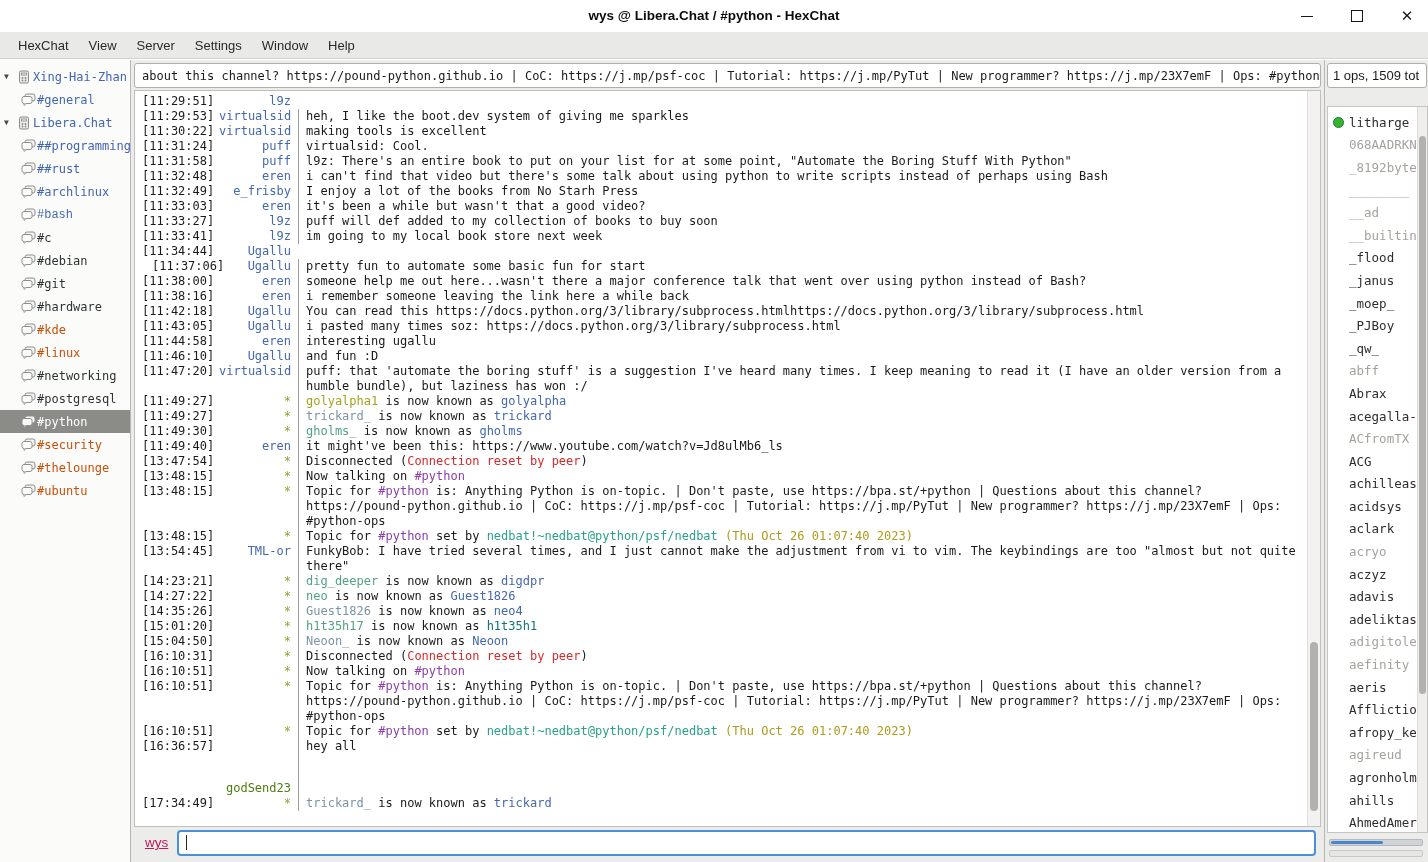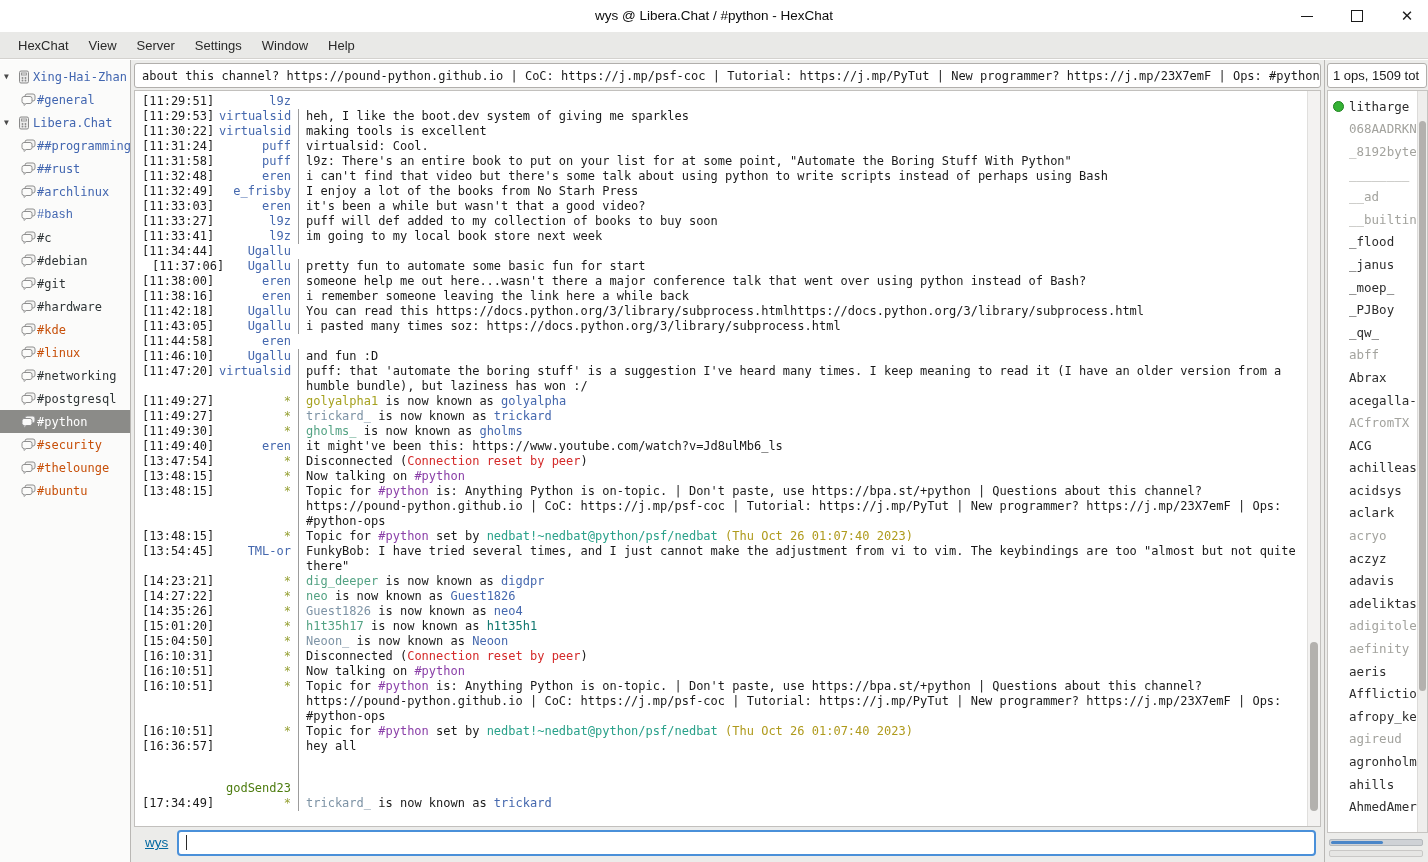"wys @ Libera.Chat / #python" .title { font-weight: normal -> bold }
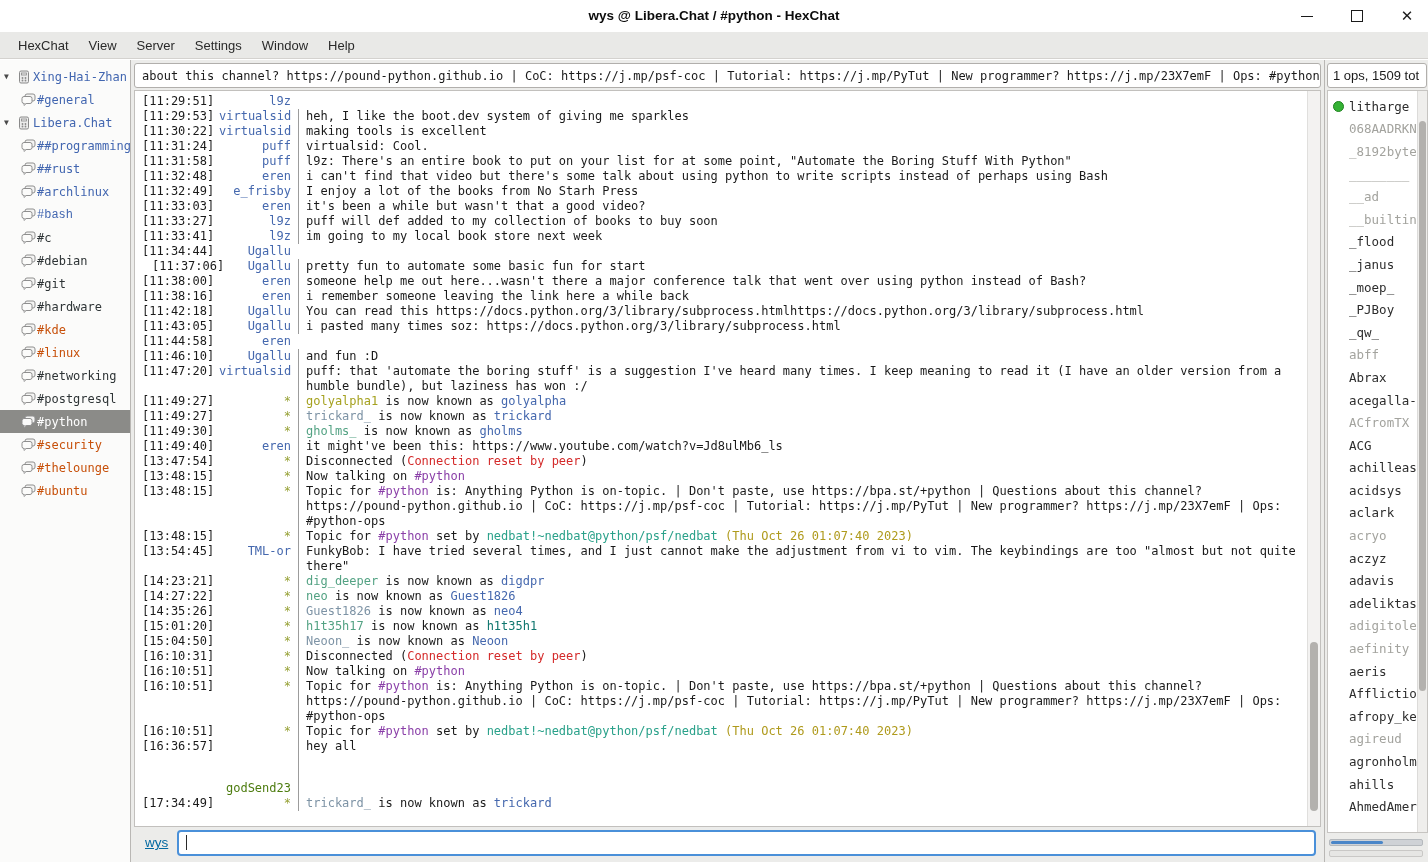"litharge" .userlistwrap { margin: 0 0 3px 2px -> 16px 0 3px 2px }
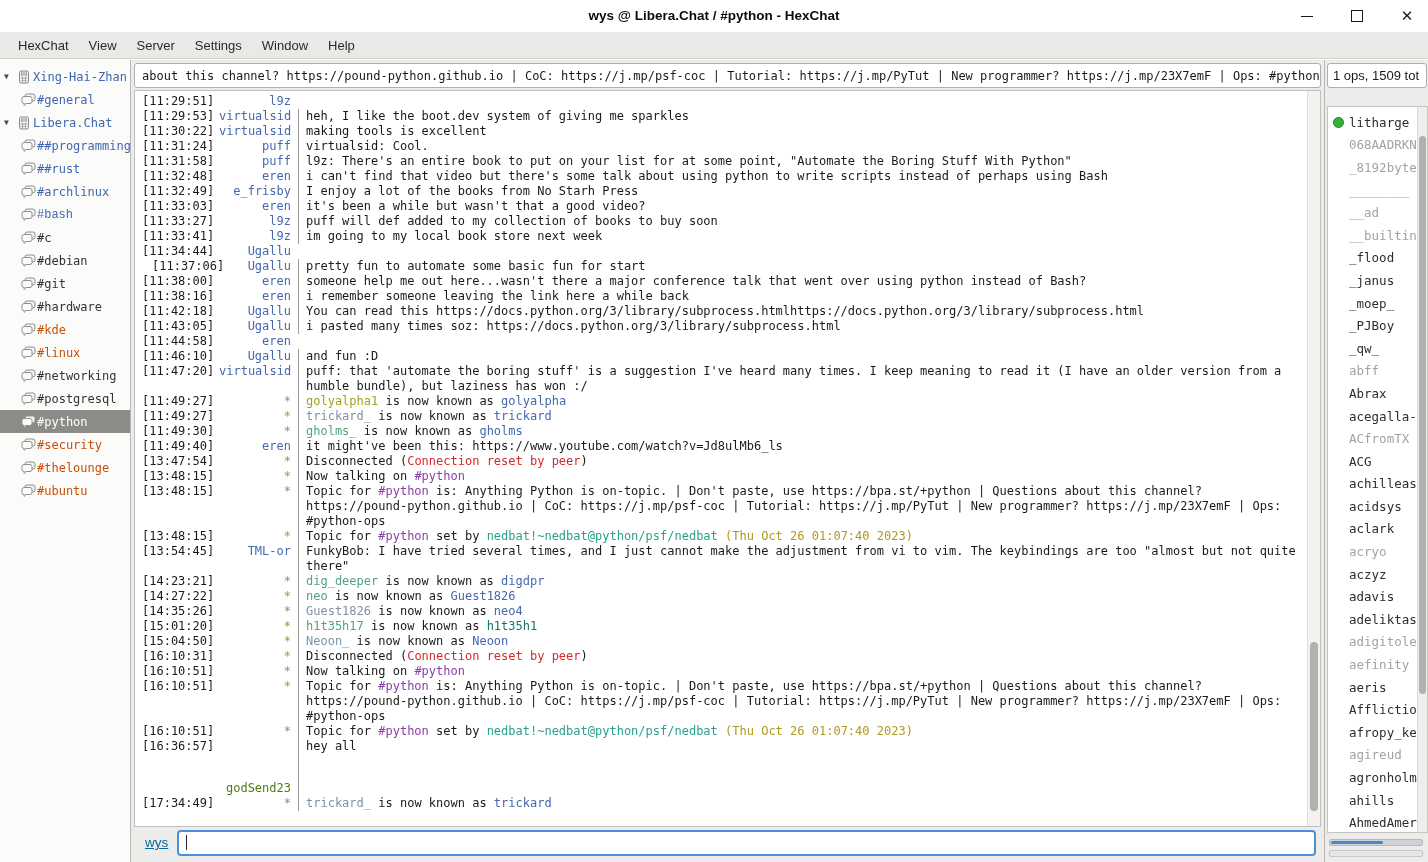"interesting ugallu" span.msg { html: none -> <span><span>interesting ugallu</span></span> }
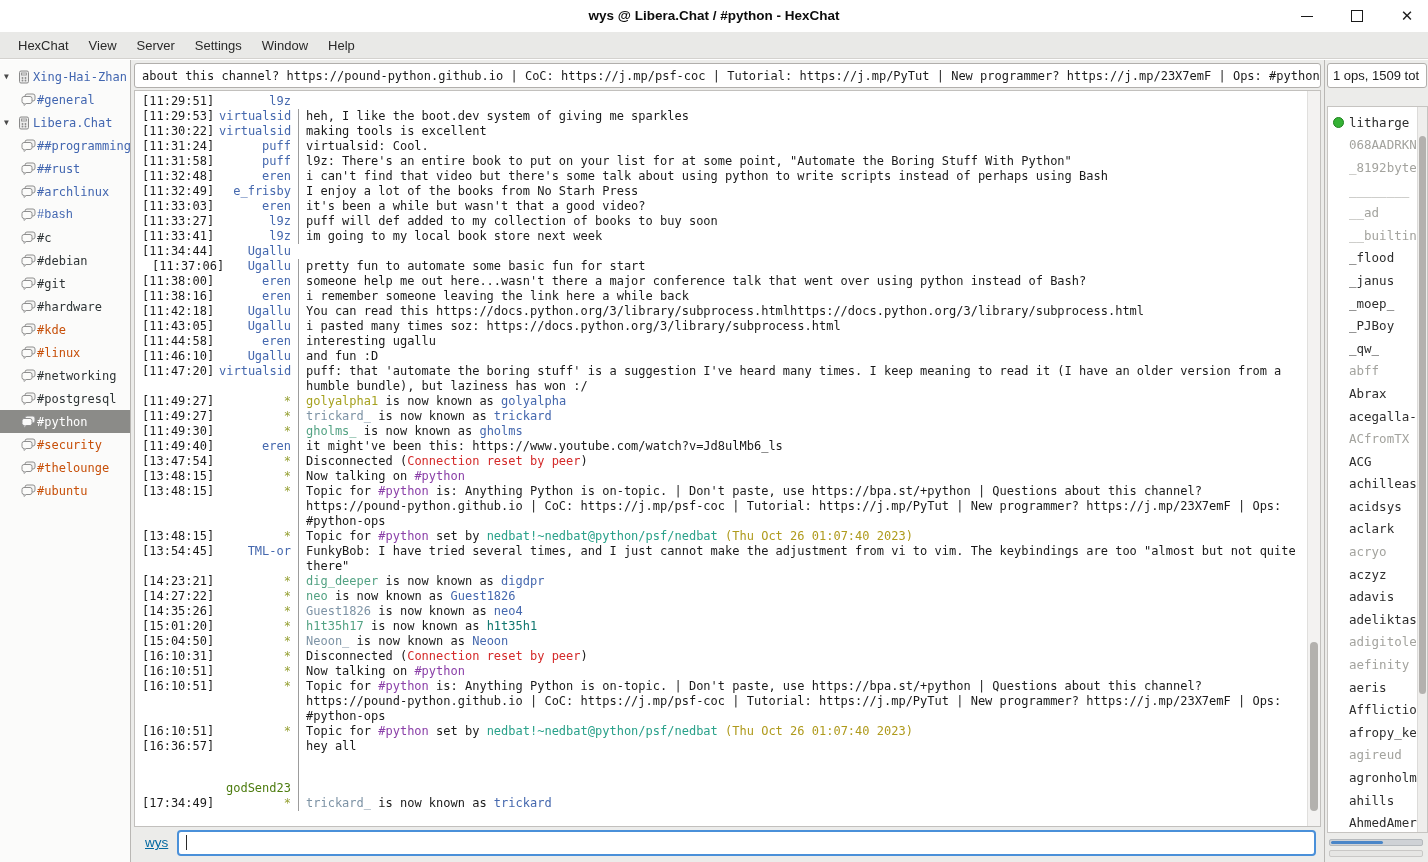"wys" .mynick { color: #0369a1 -> #be185d }
